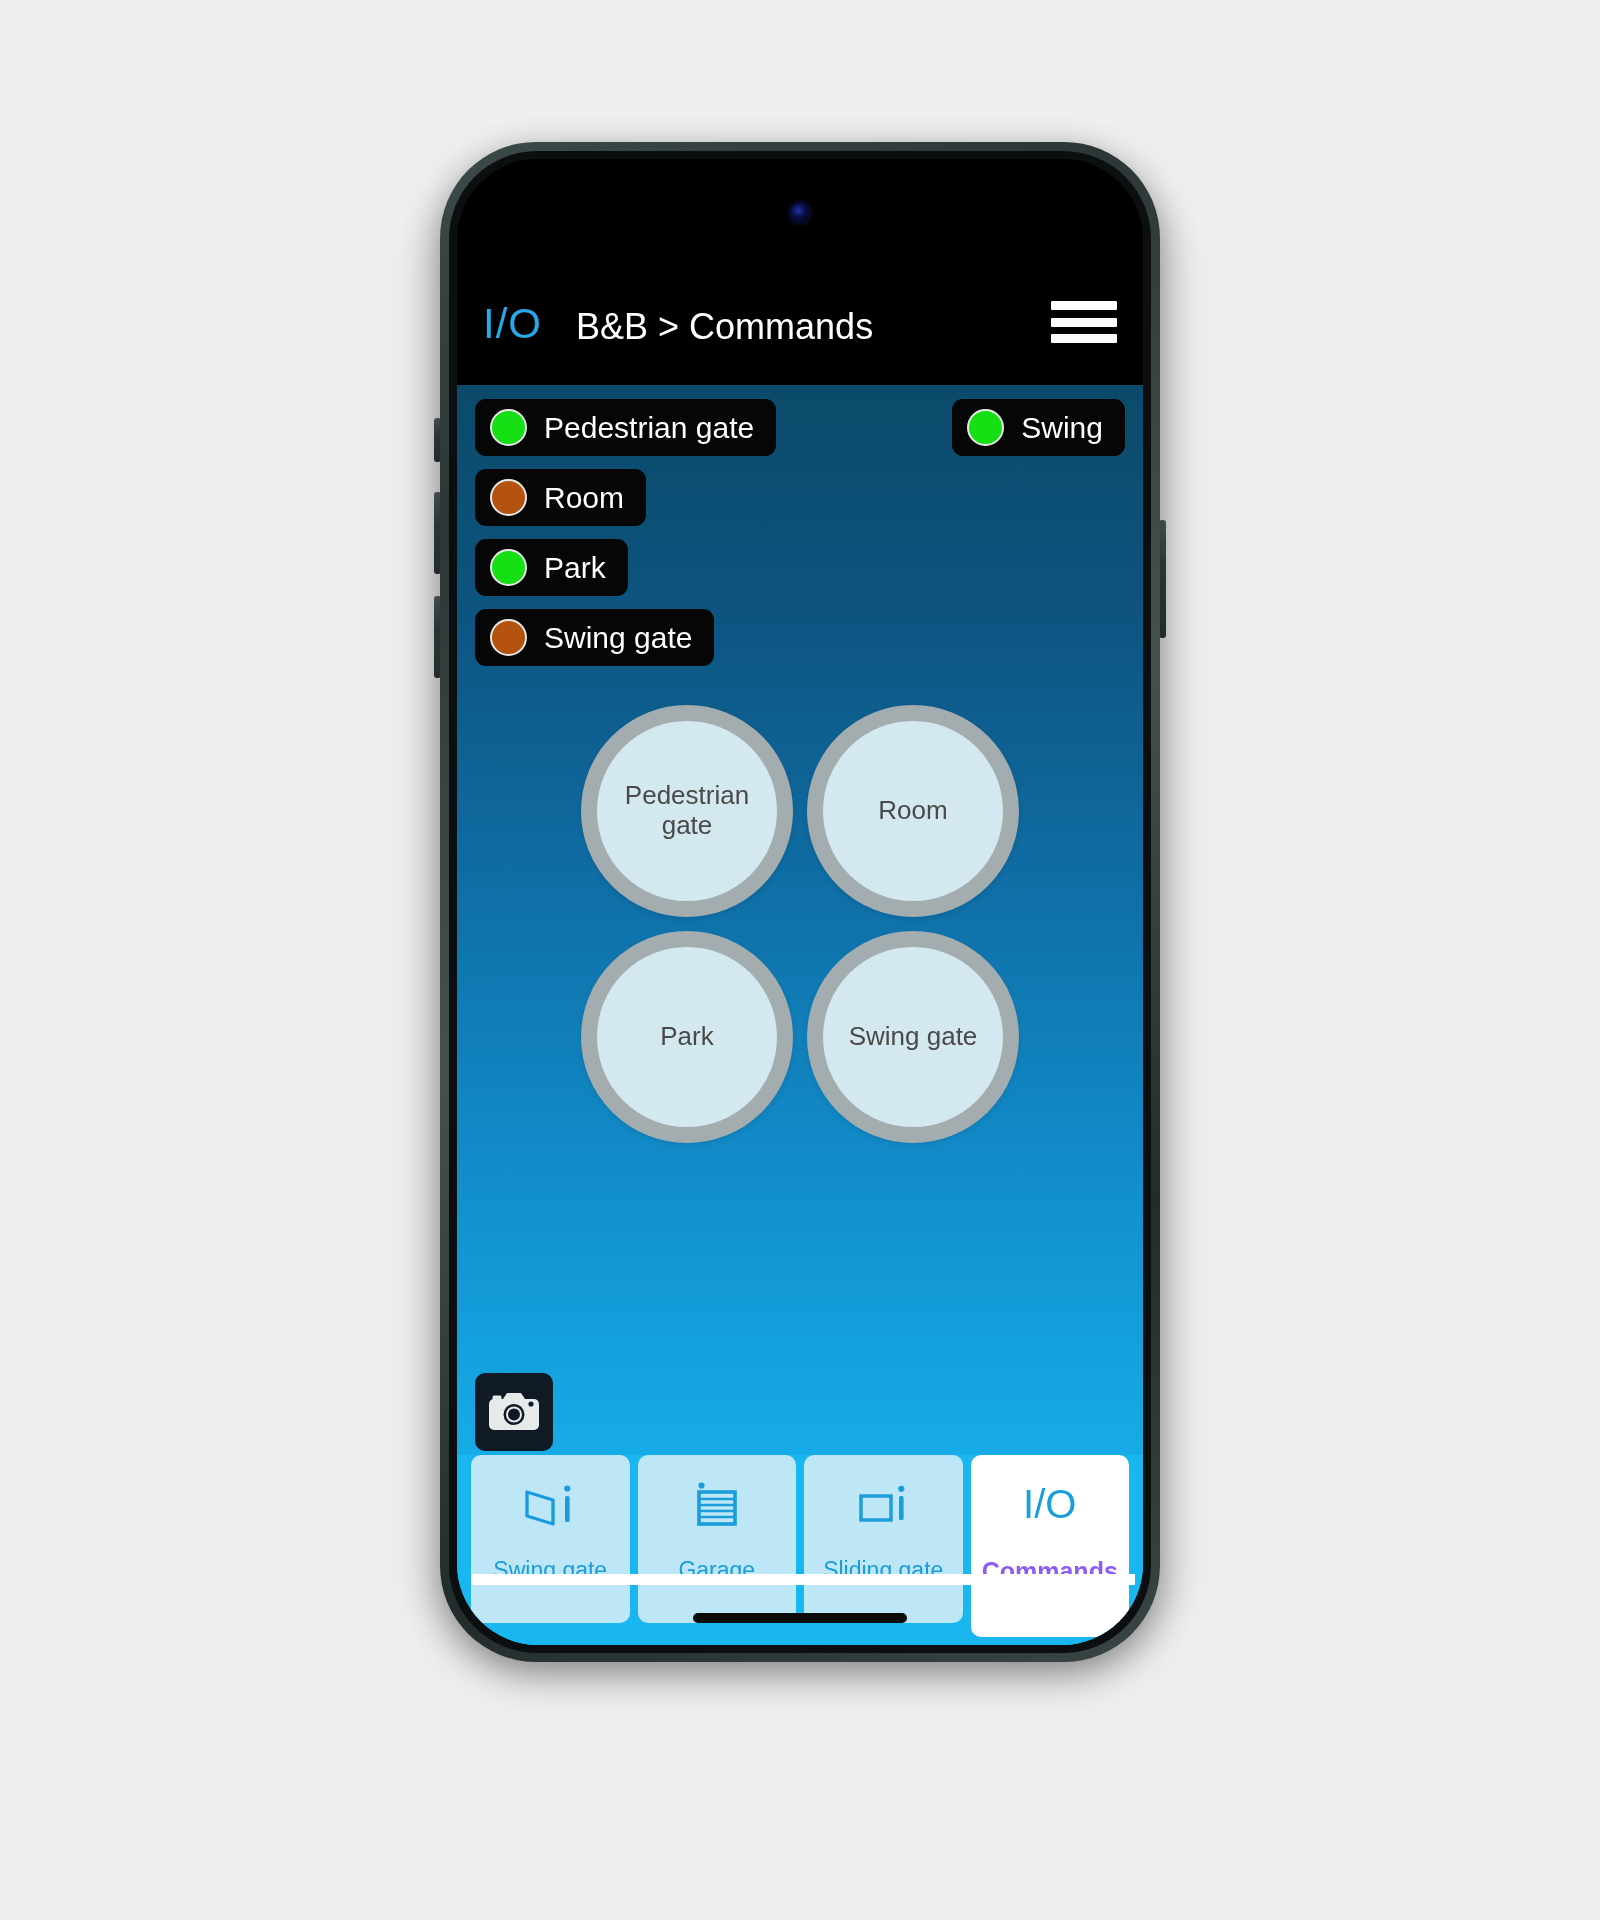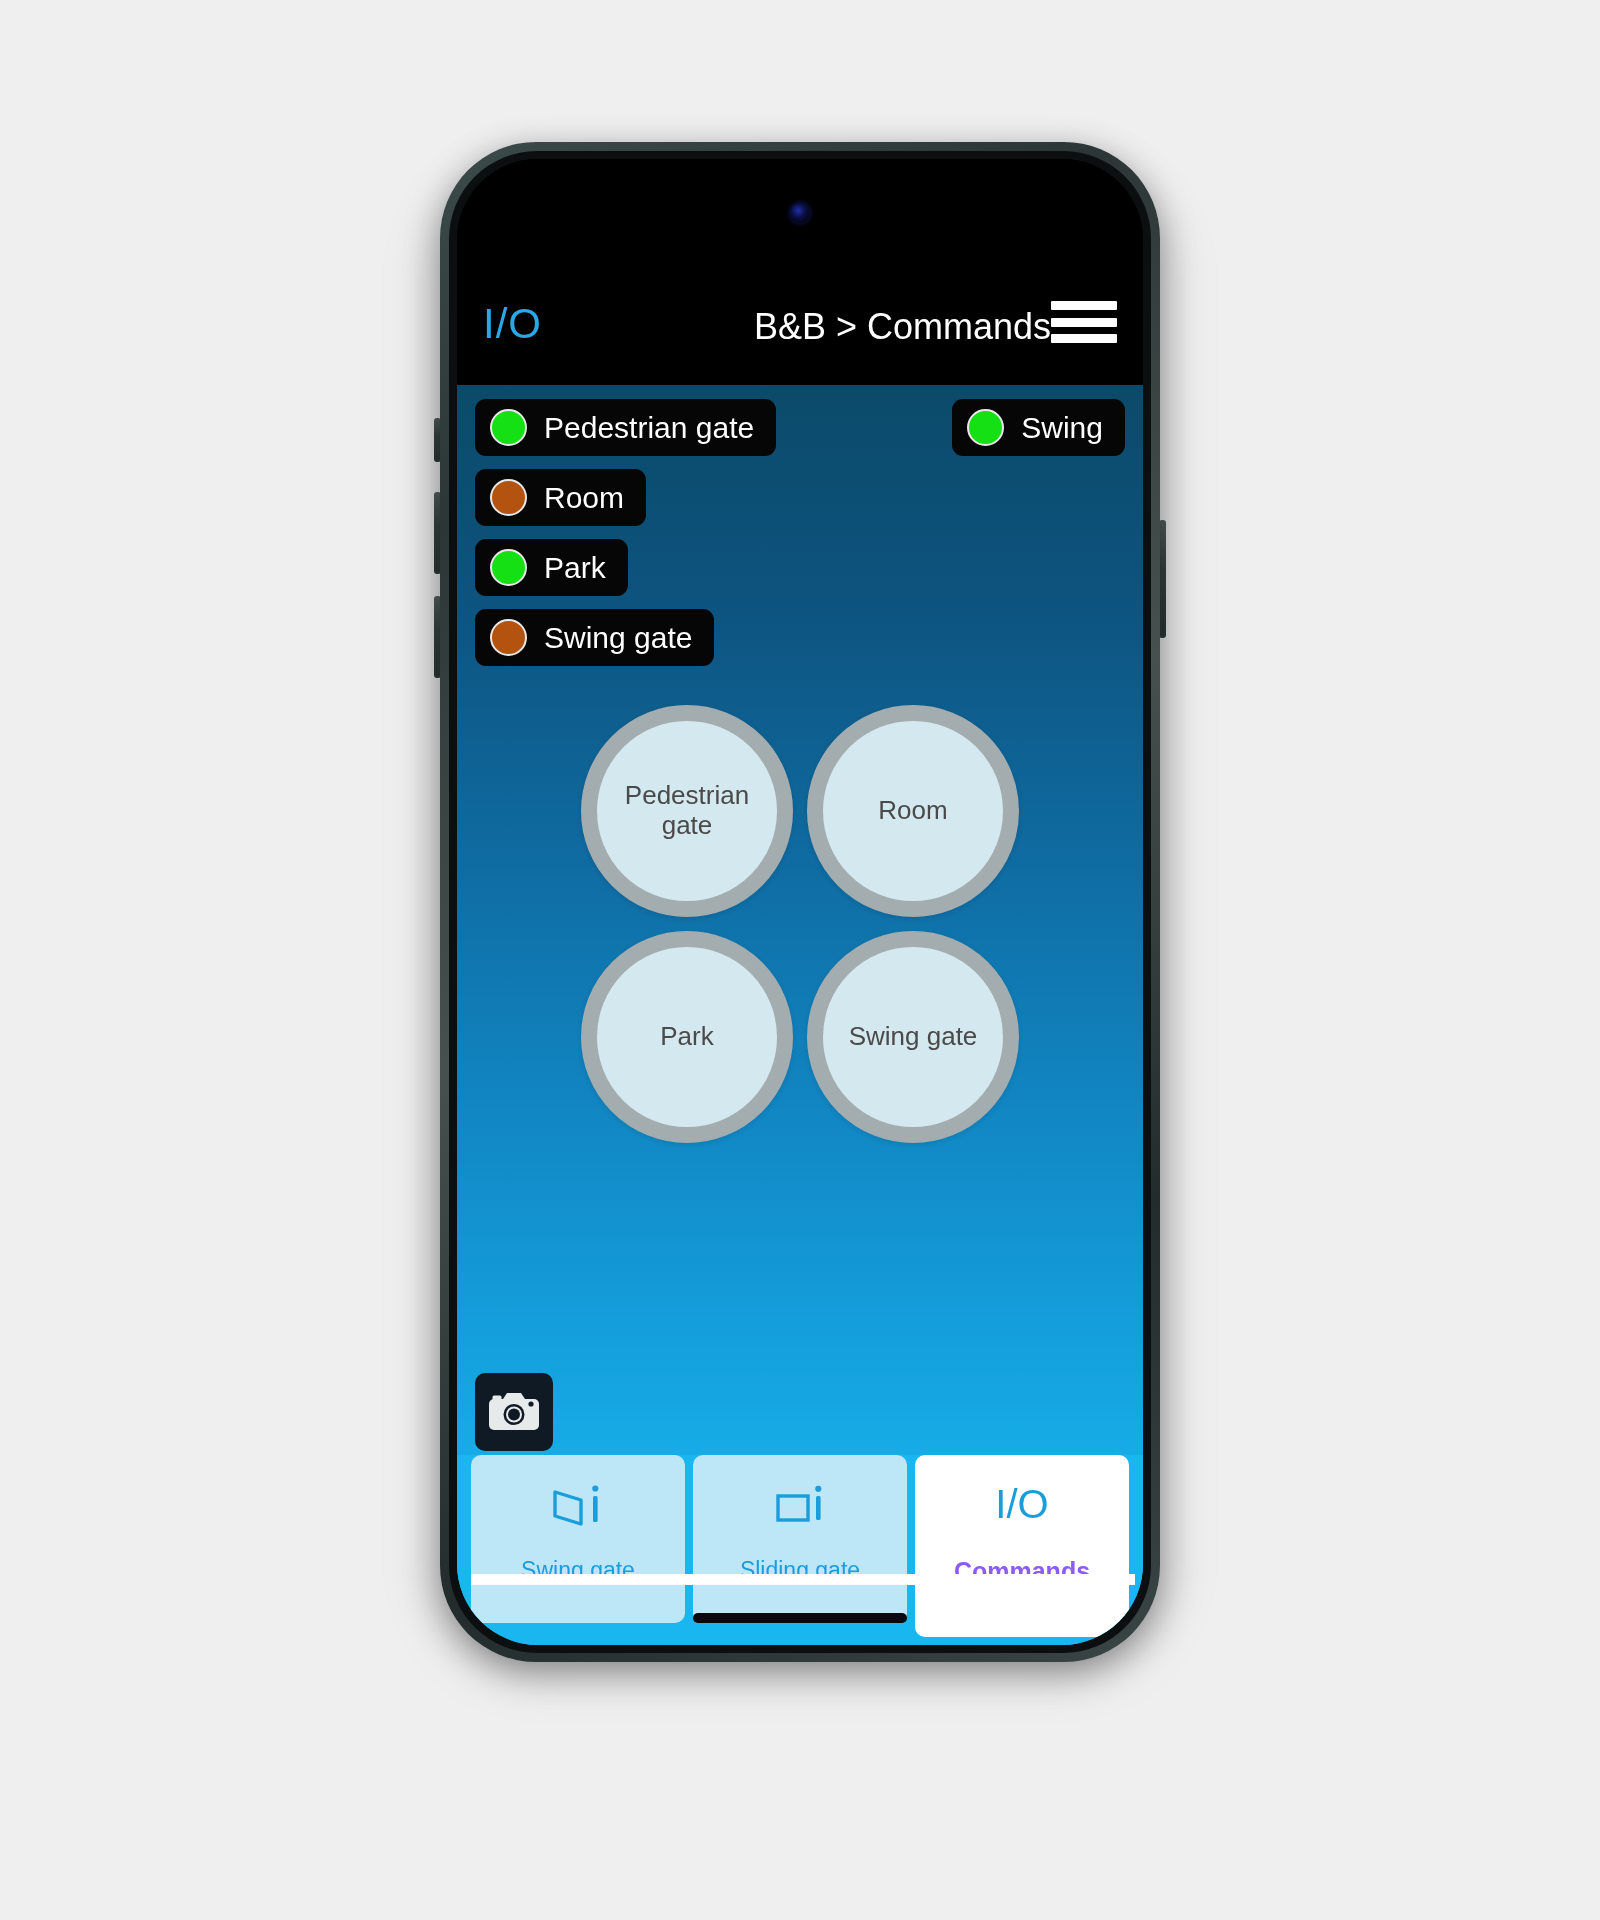"B&B > Commands" #breadcrumb { text-align: right -> none }
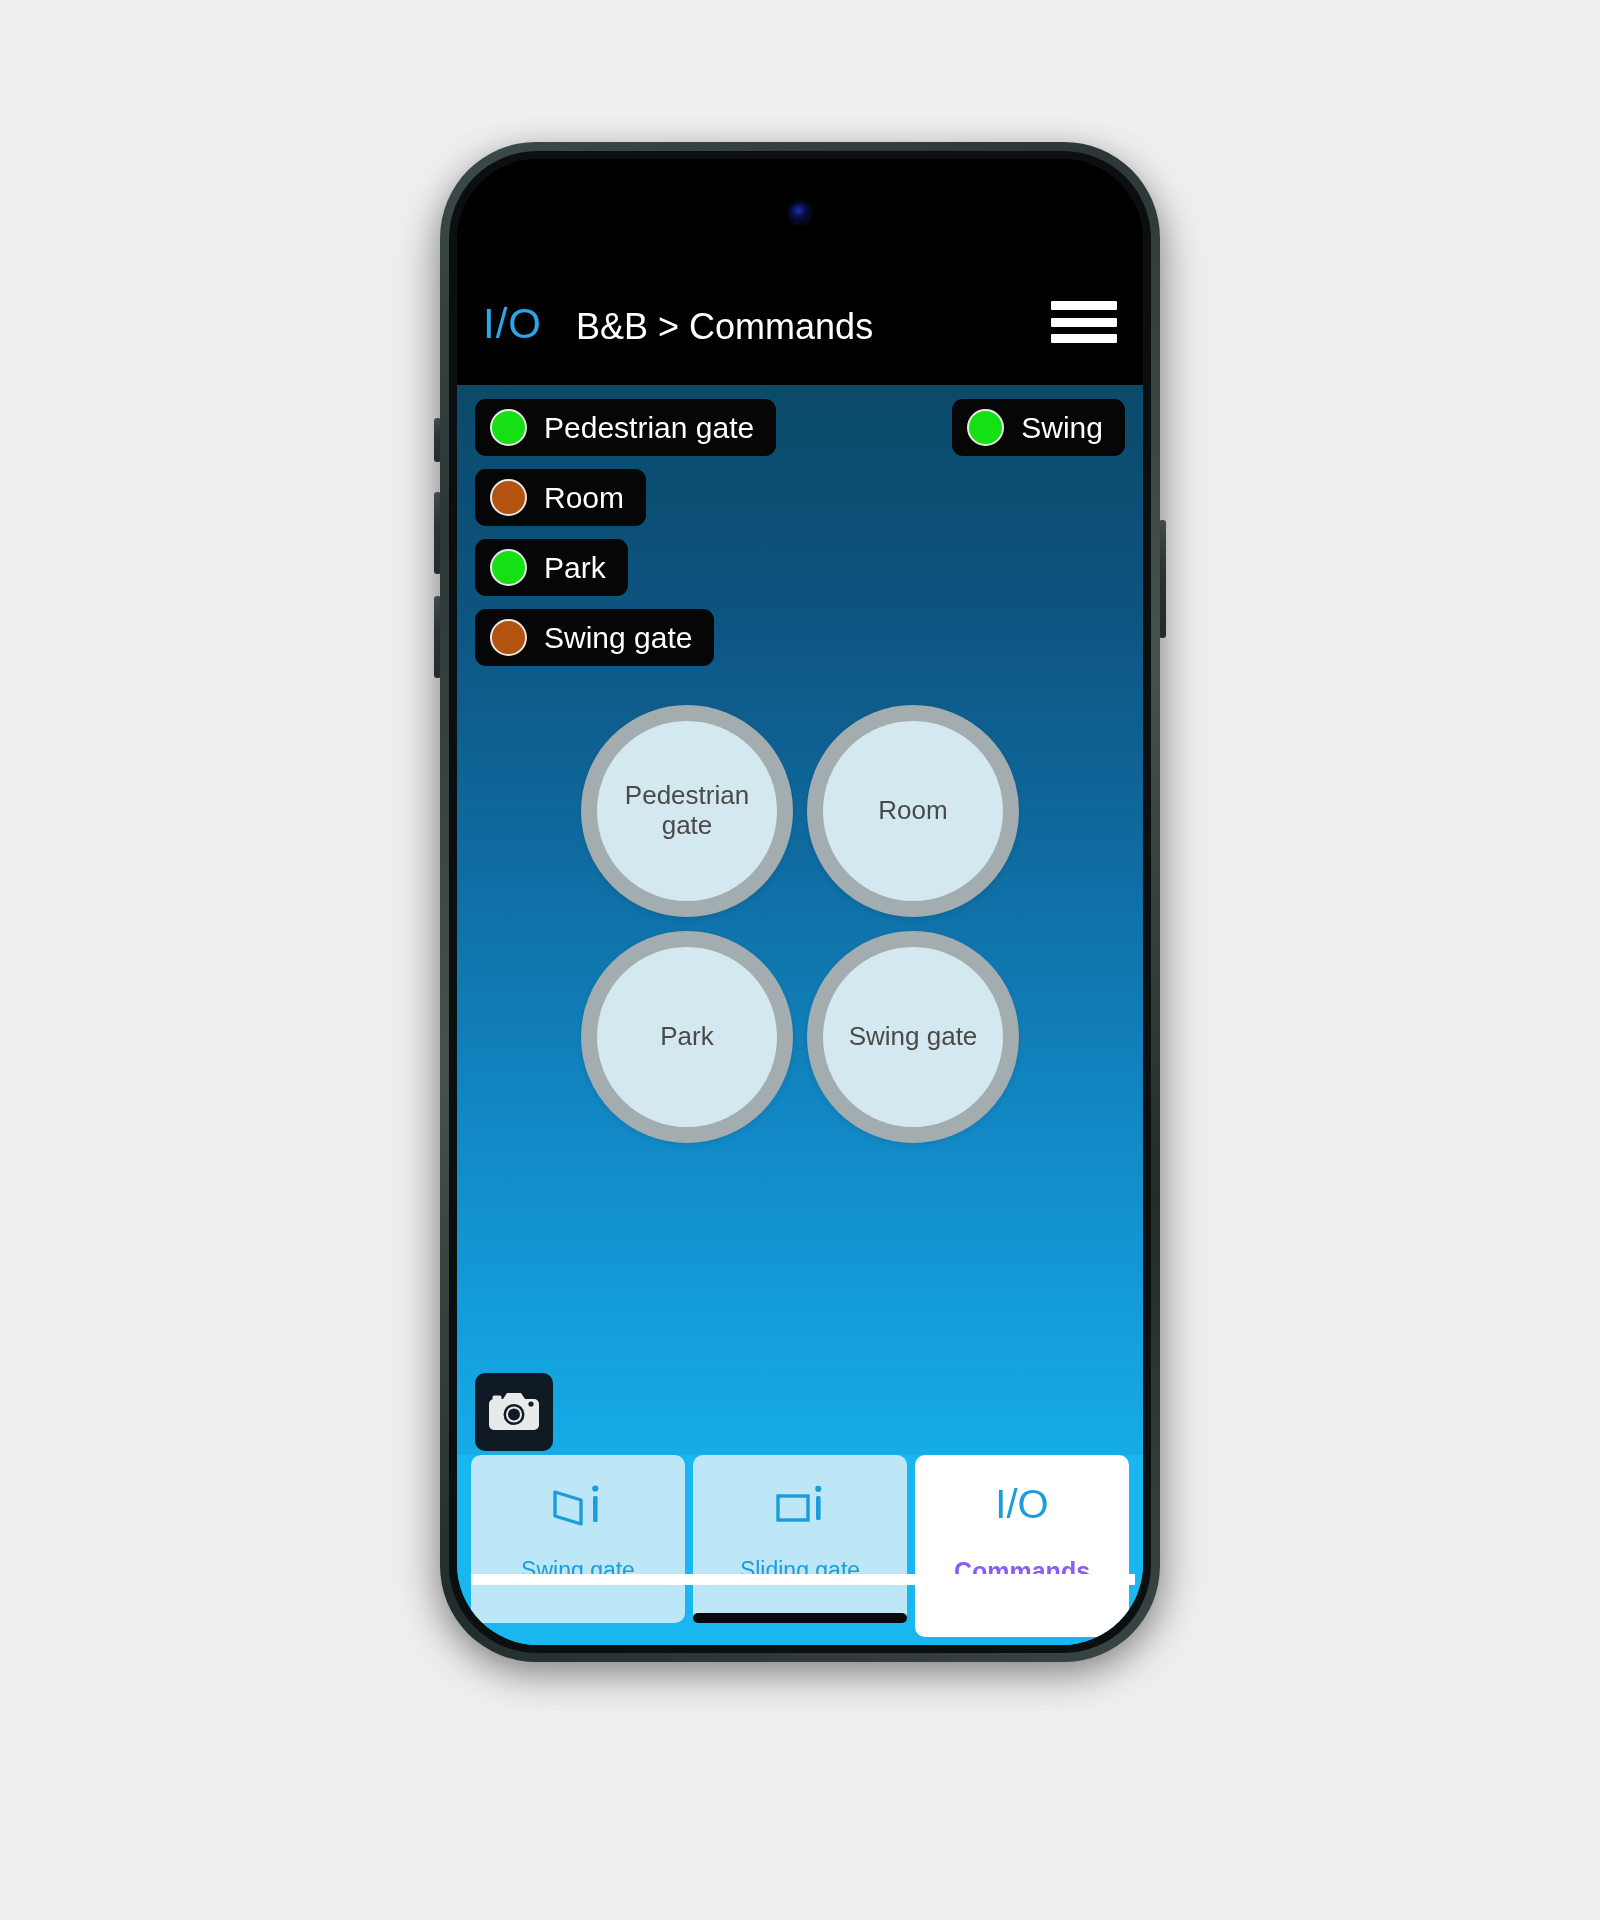"Garage" div.tab { html: none -> <div> <span> <svg> <rect></rect> <line></line> <line></line> <line></line> <line></line> <circle></circle> </svg> </span> <span>Garage</span> </div> }
